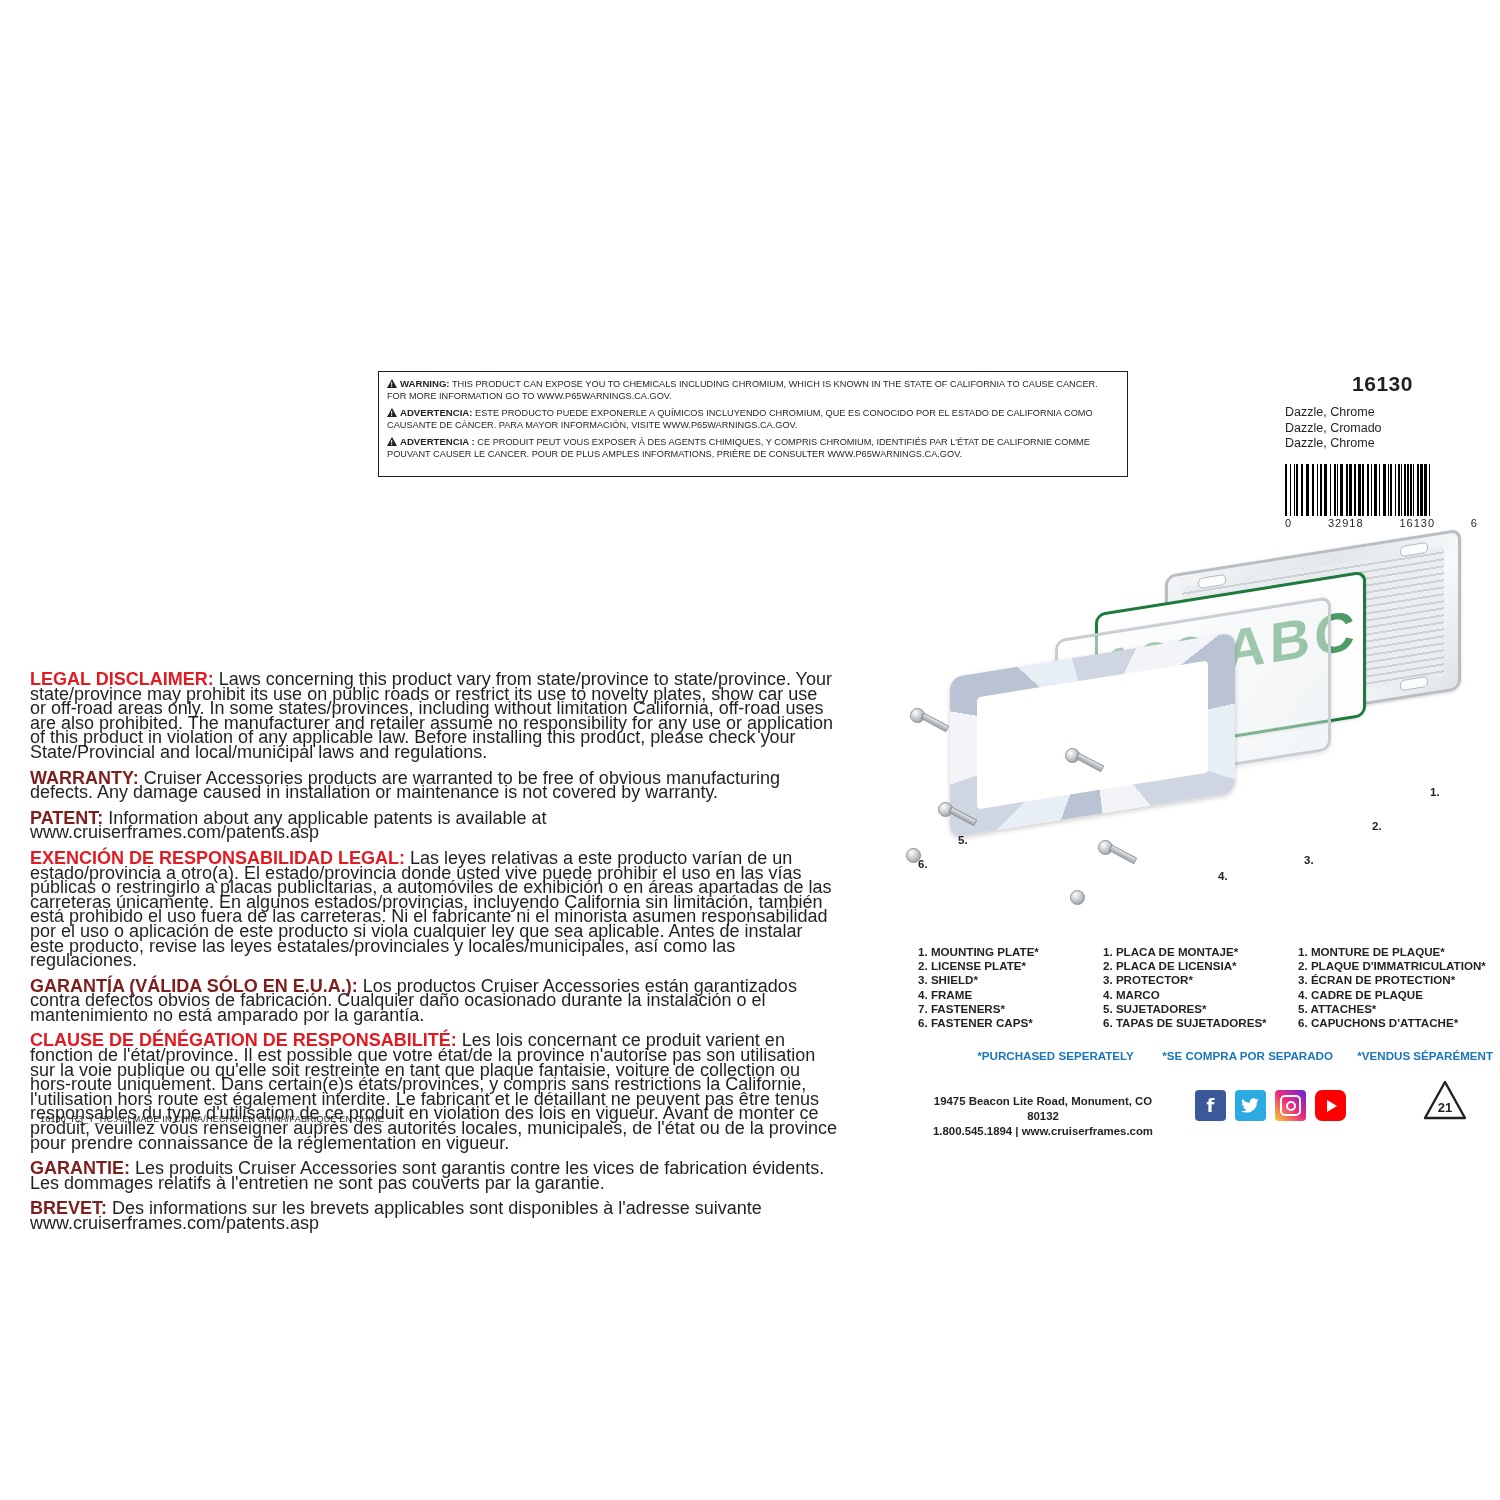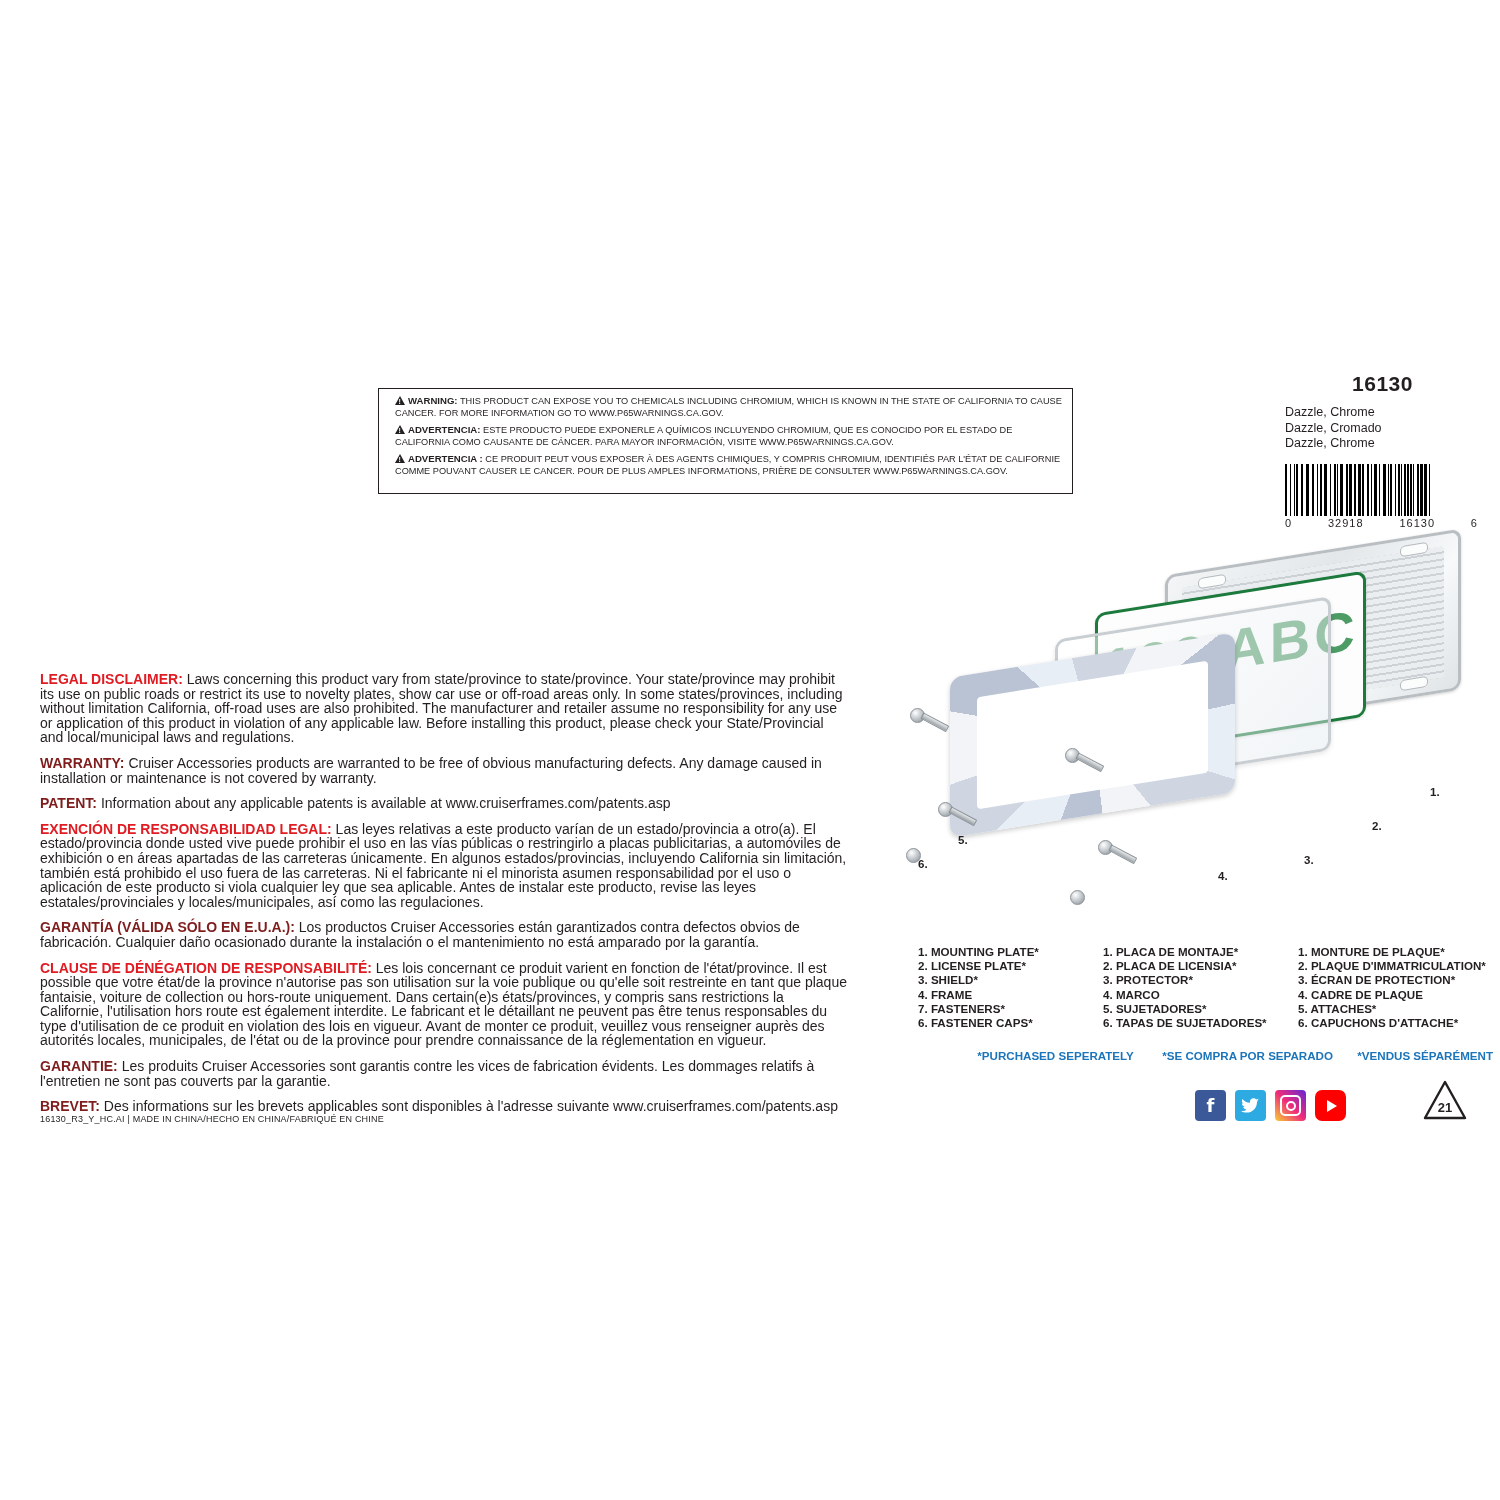"WARNING: THIS PRODUCT CAN EXPOSE" .warning-box { padding: 6px 8px 4px 16px -> 6px 8px 4px 8px; top: 388px -> 371px; width: 695px -> 750px }
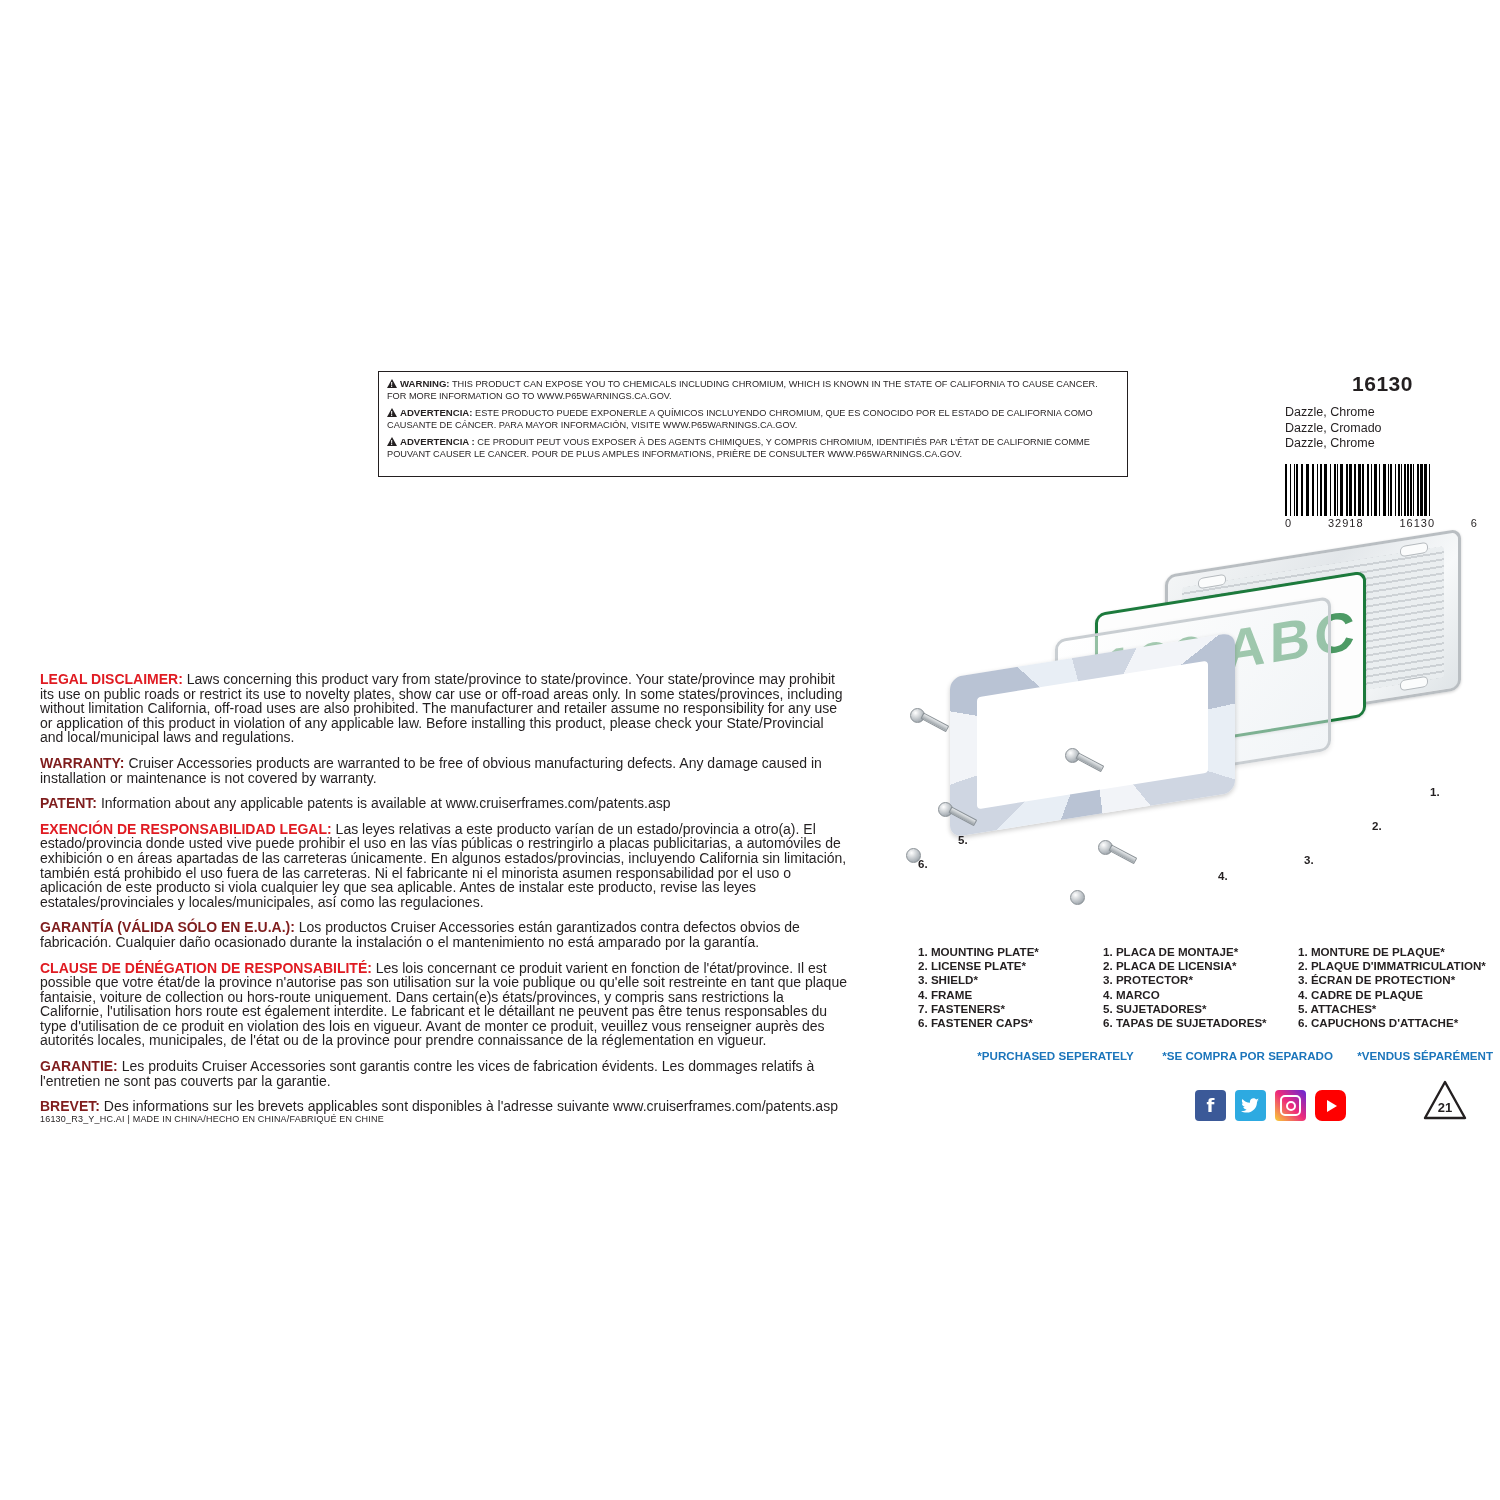"LEGAL DISCLAIMER: Laws concerning this" .legal { font-size: 14px -> 18px; left: 40px -> 30px }
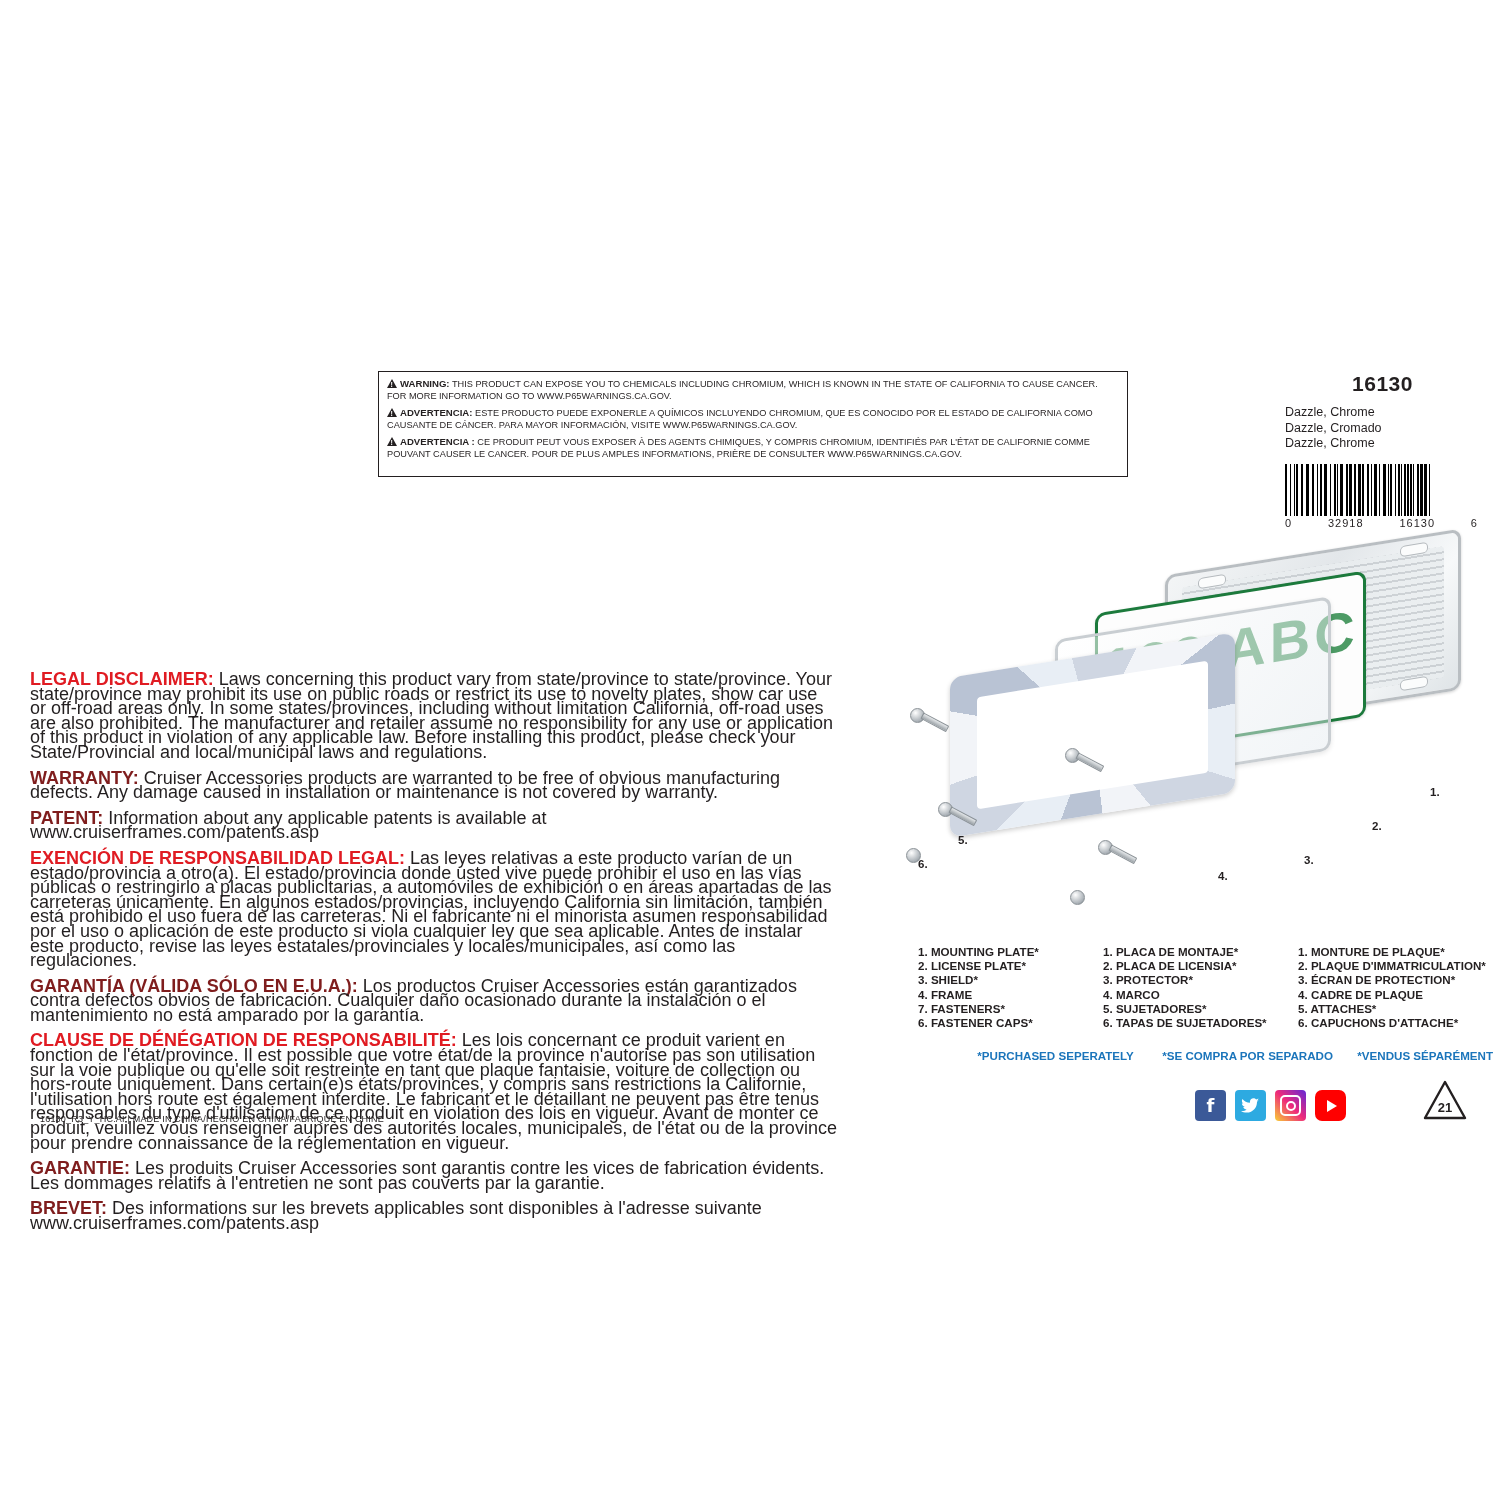"19475 Beacon Lite Road, Monument," div.addr { html: none -> <div> <div>19475 Beacon Lite Road, Monument, CO 80132</div> <div>1.800.545.1894 | www.cruiserframes.com</div> </div> }
